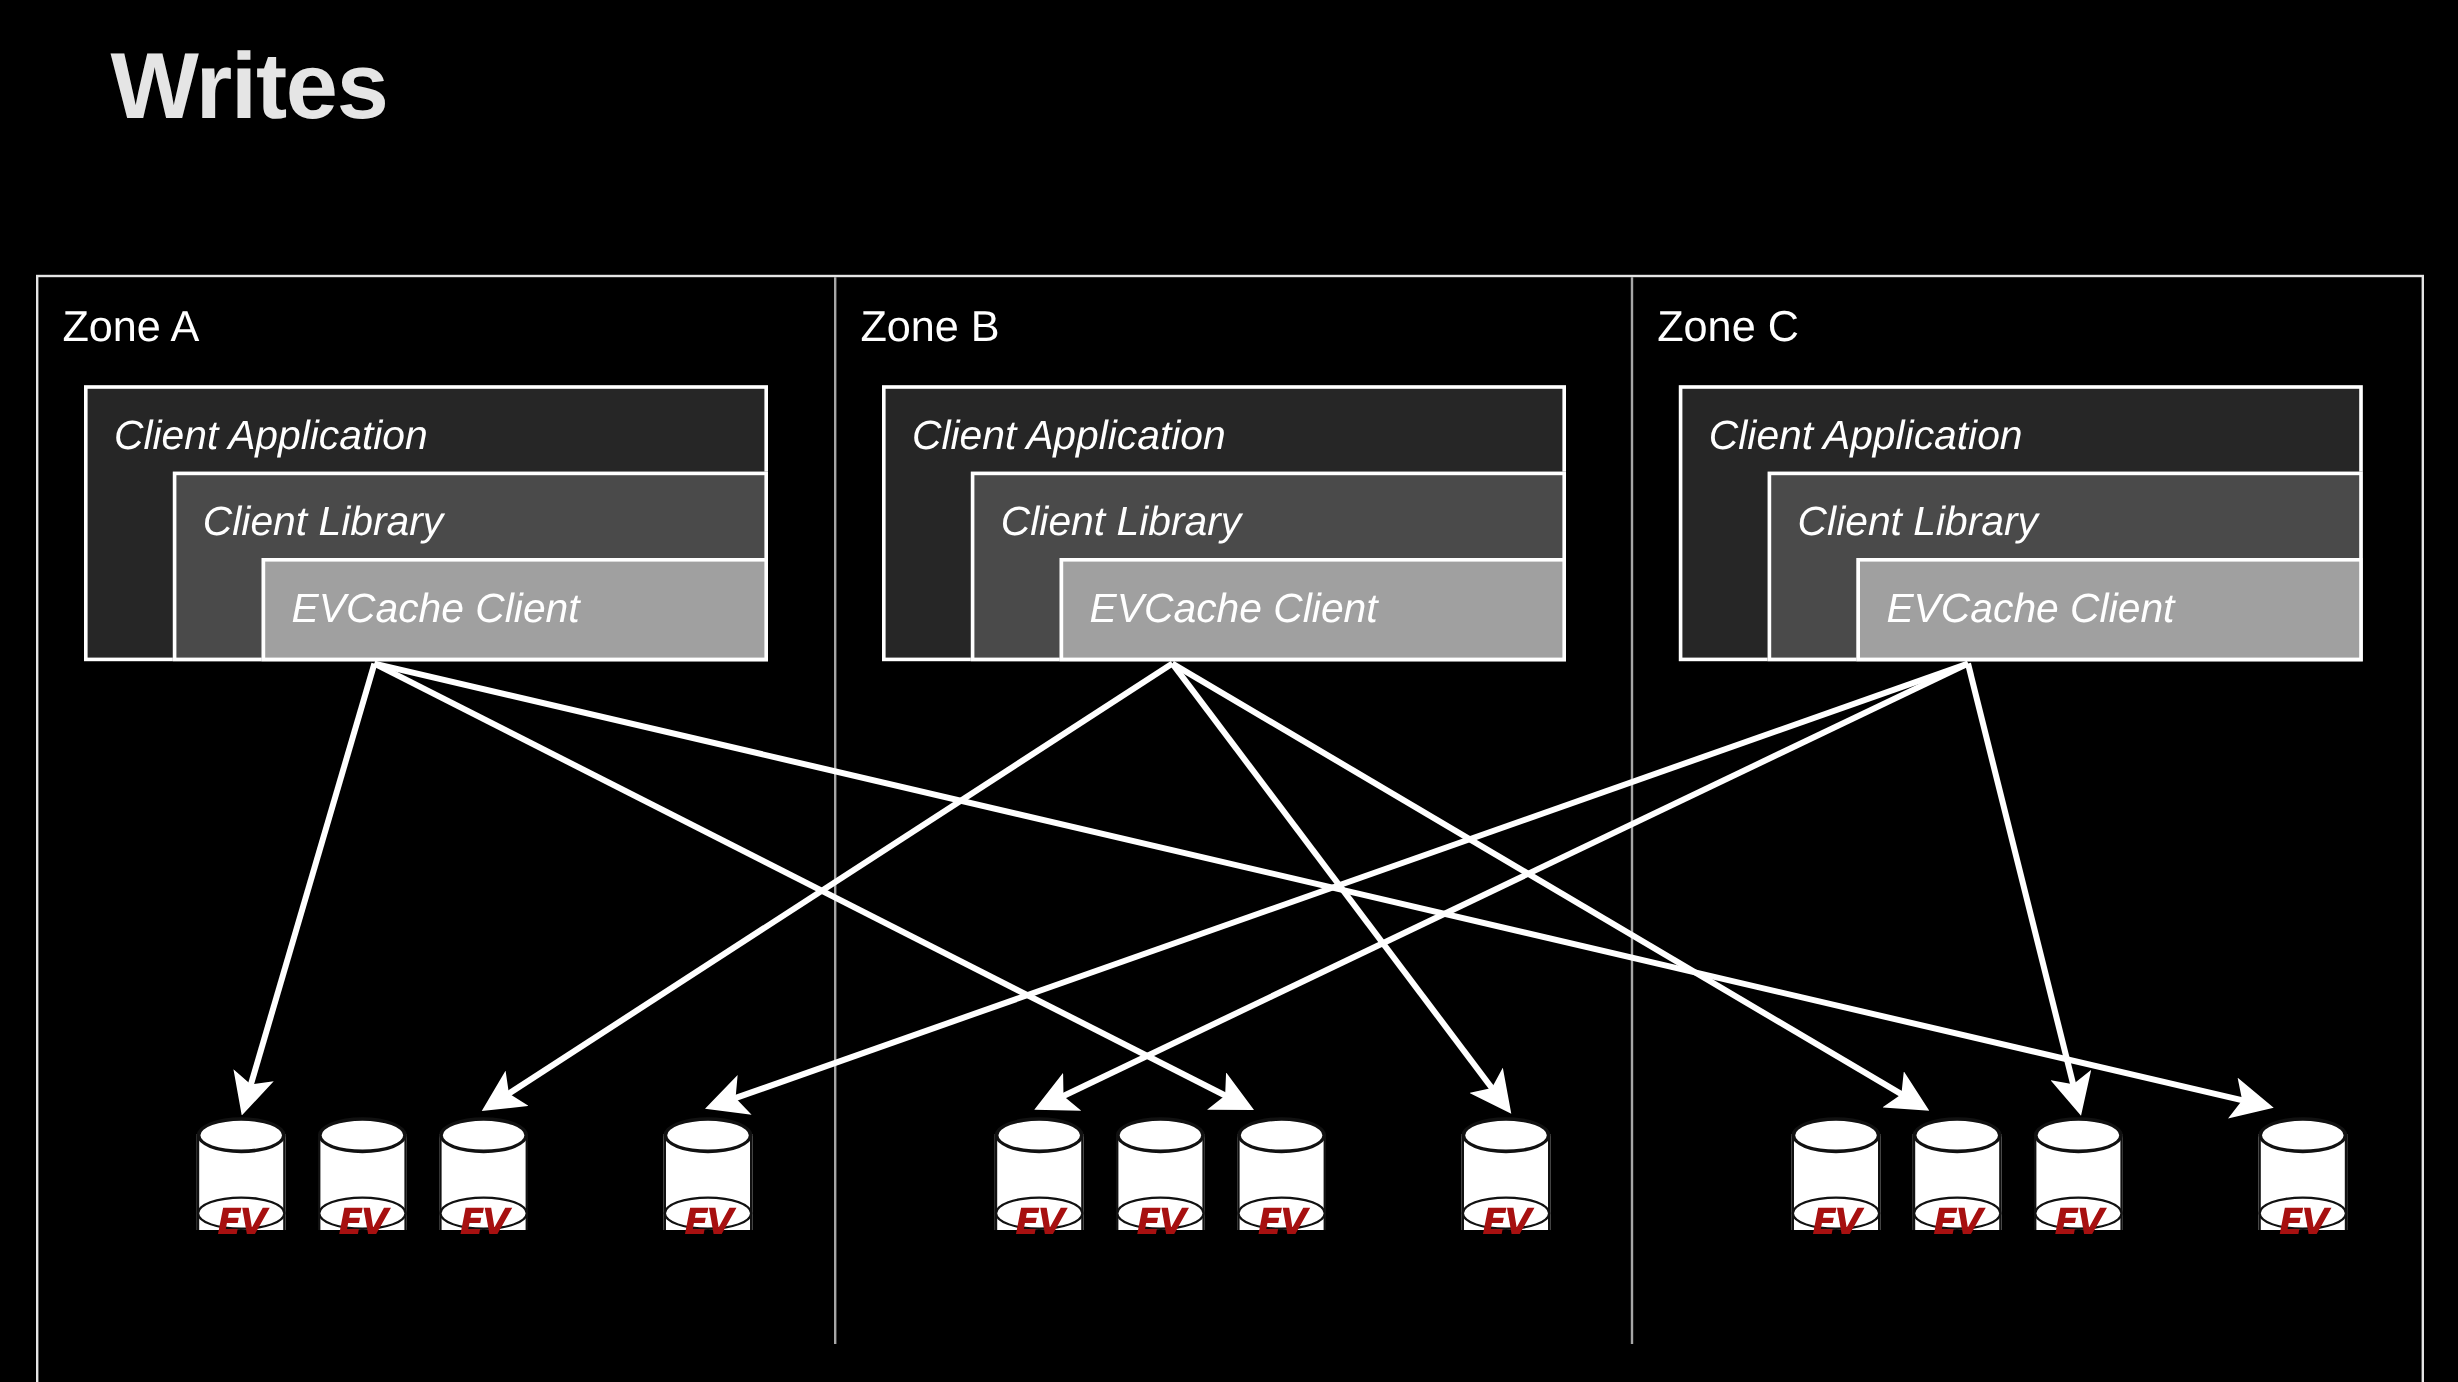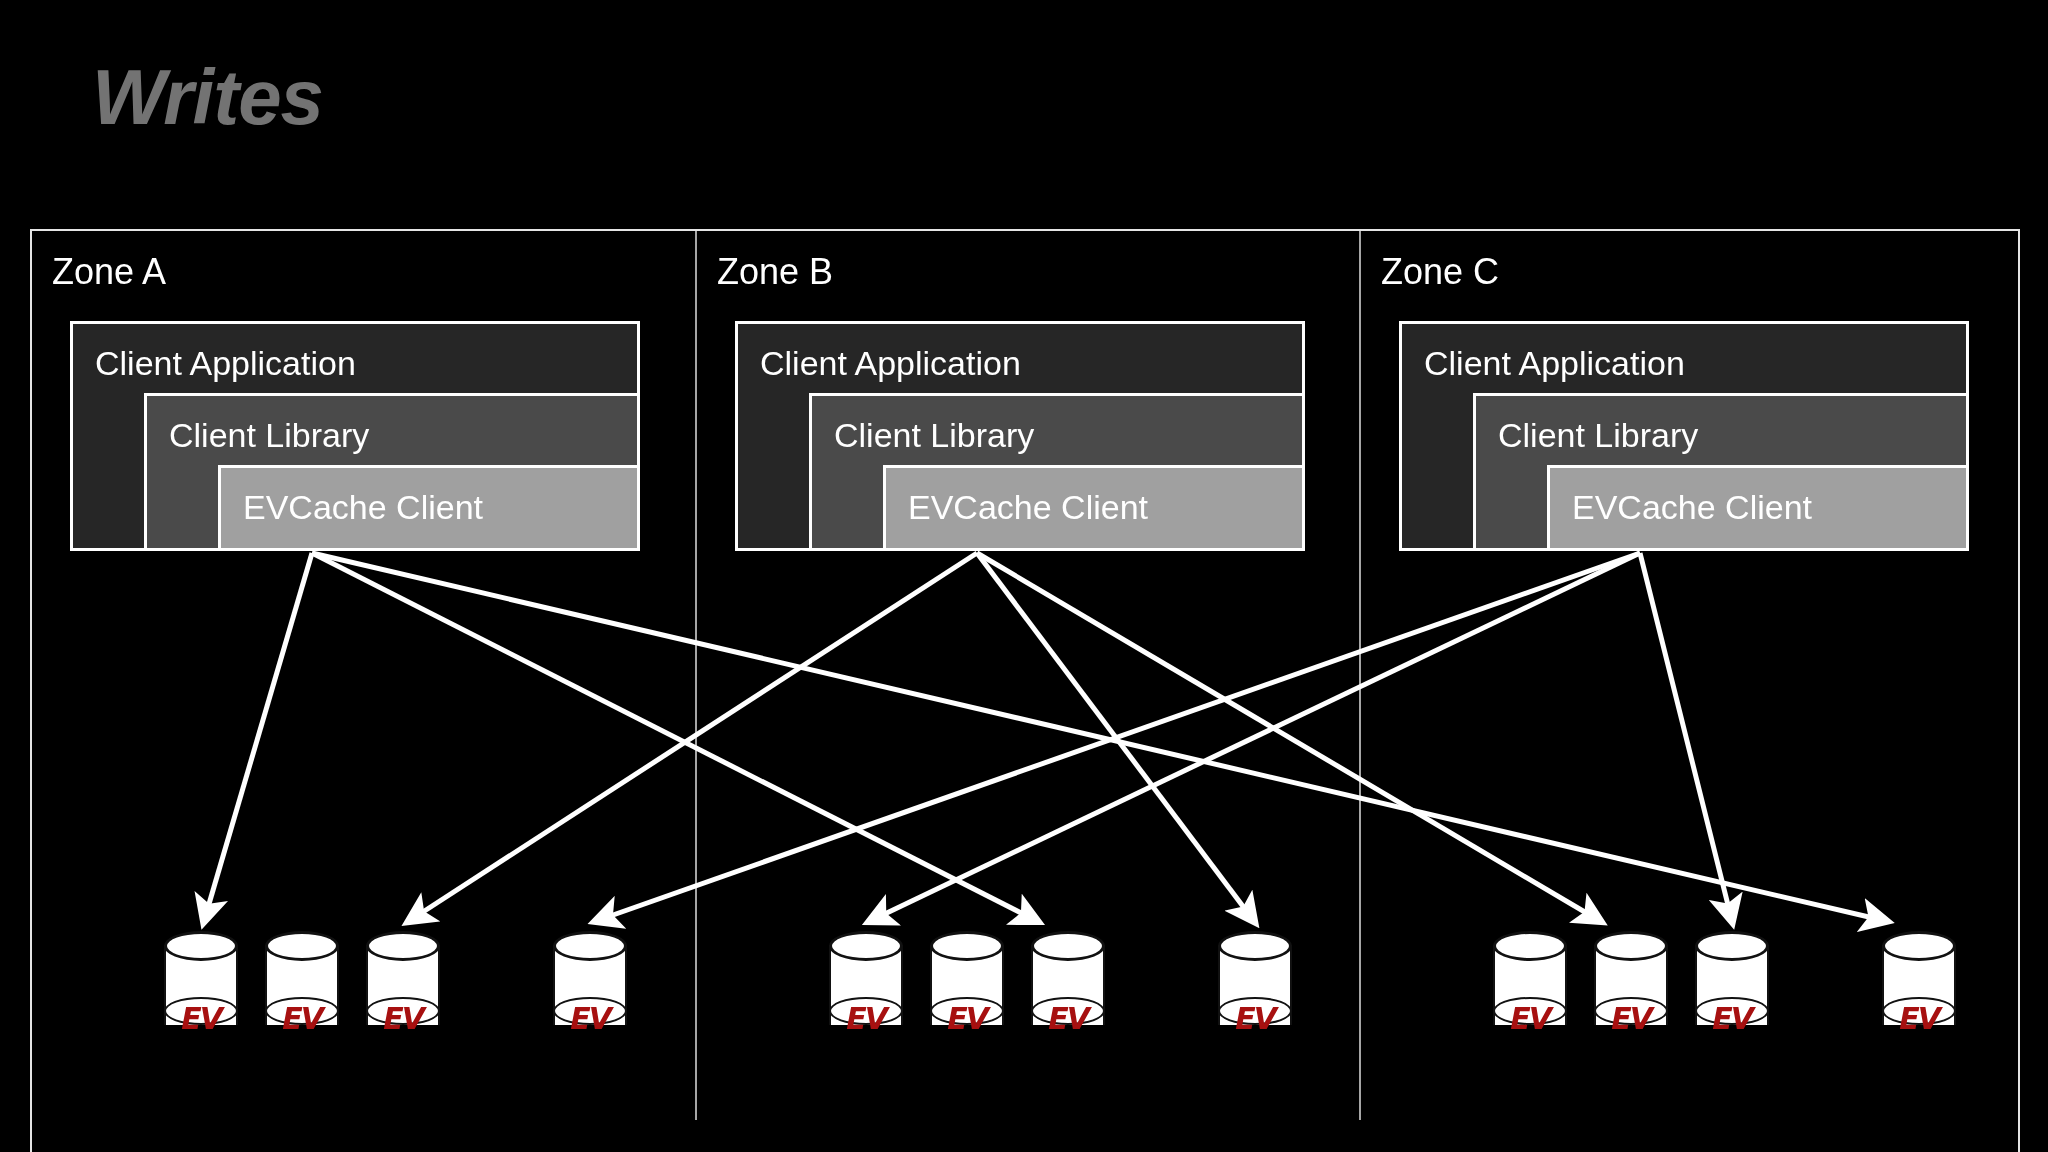"Writes" #title { color: #737373 -> #e5e5e5; font-style: italic -> none; top: 58px -> 32px }
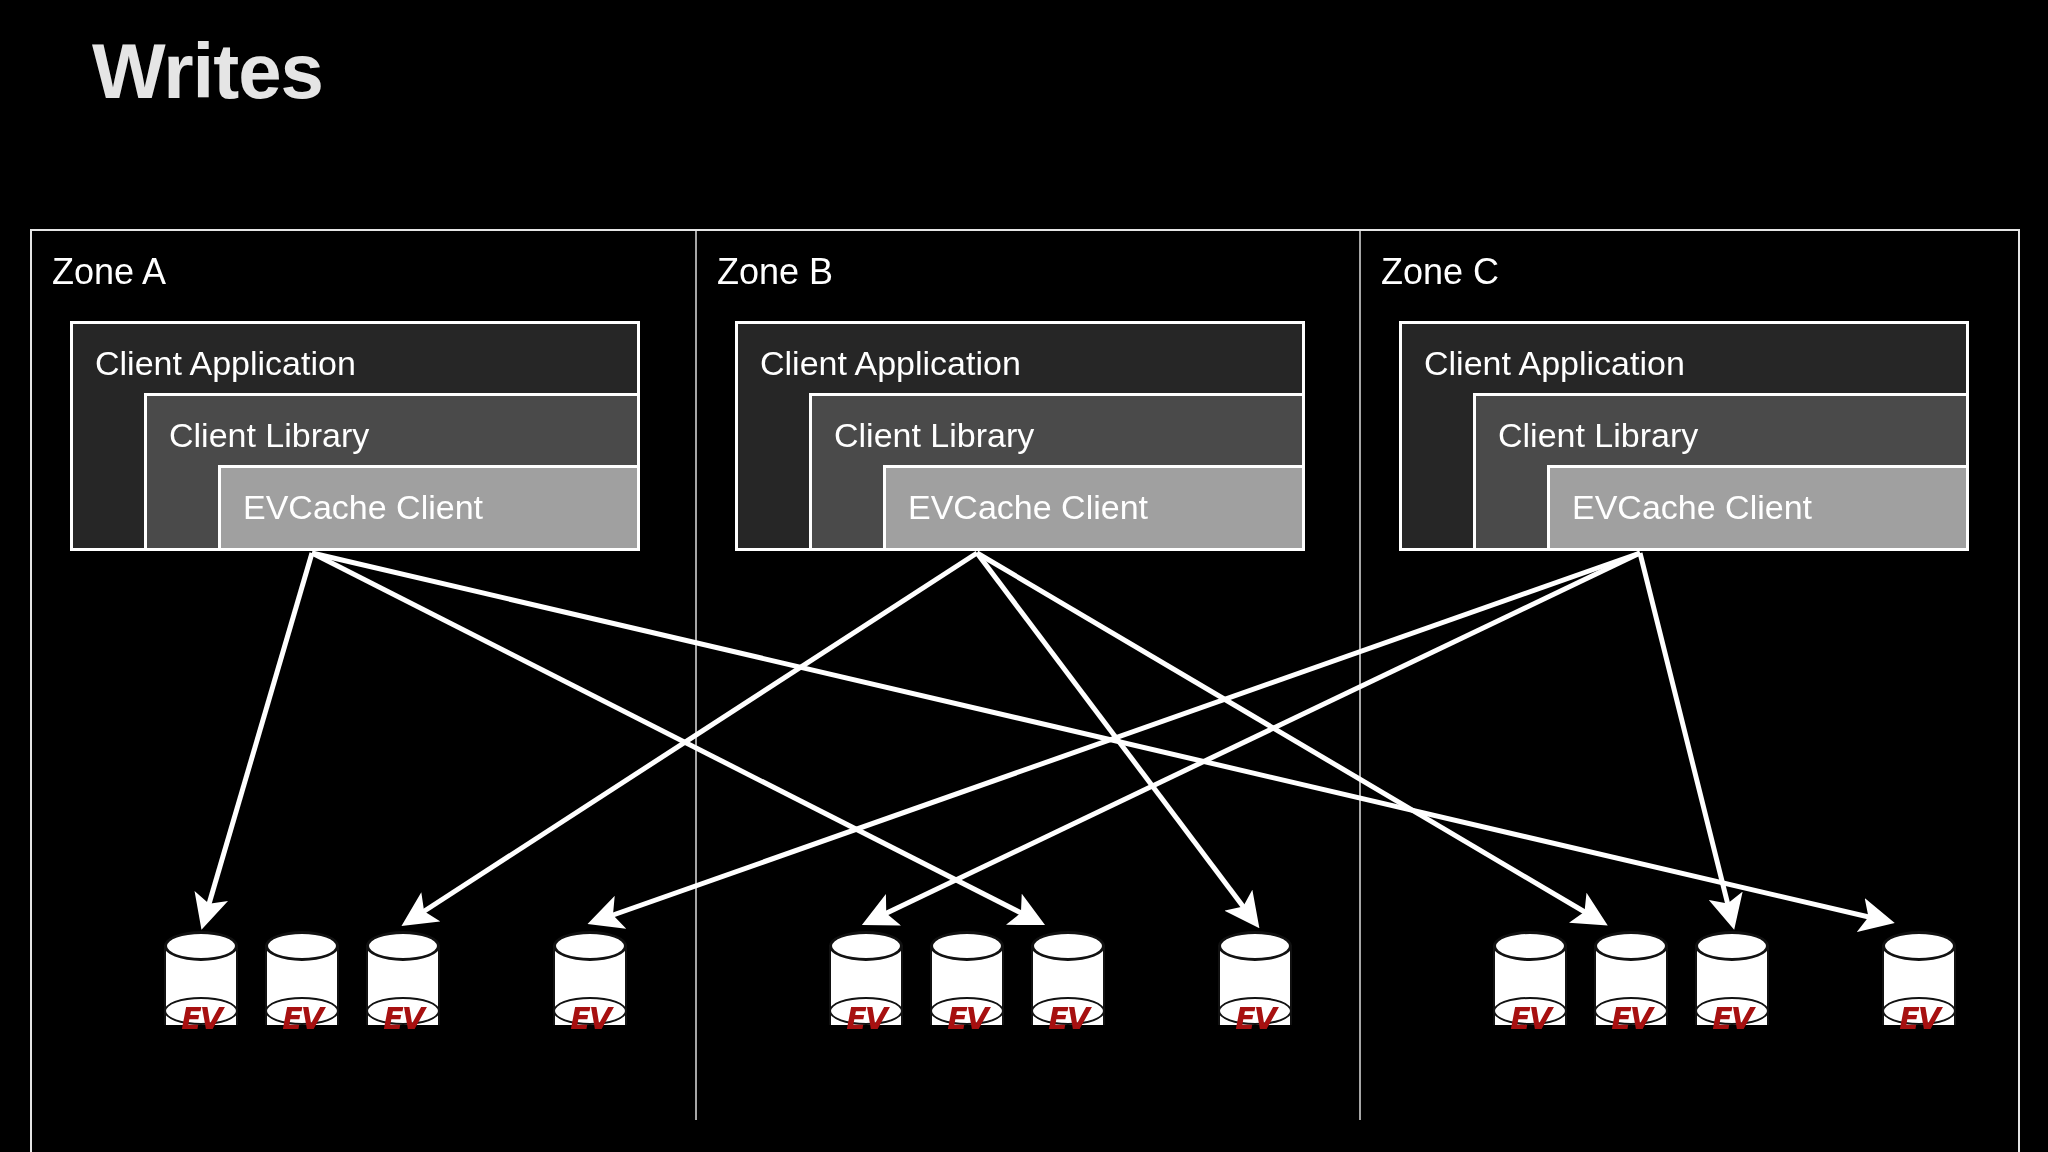"Client Application" .stack { font-style: none -> italic }
